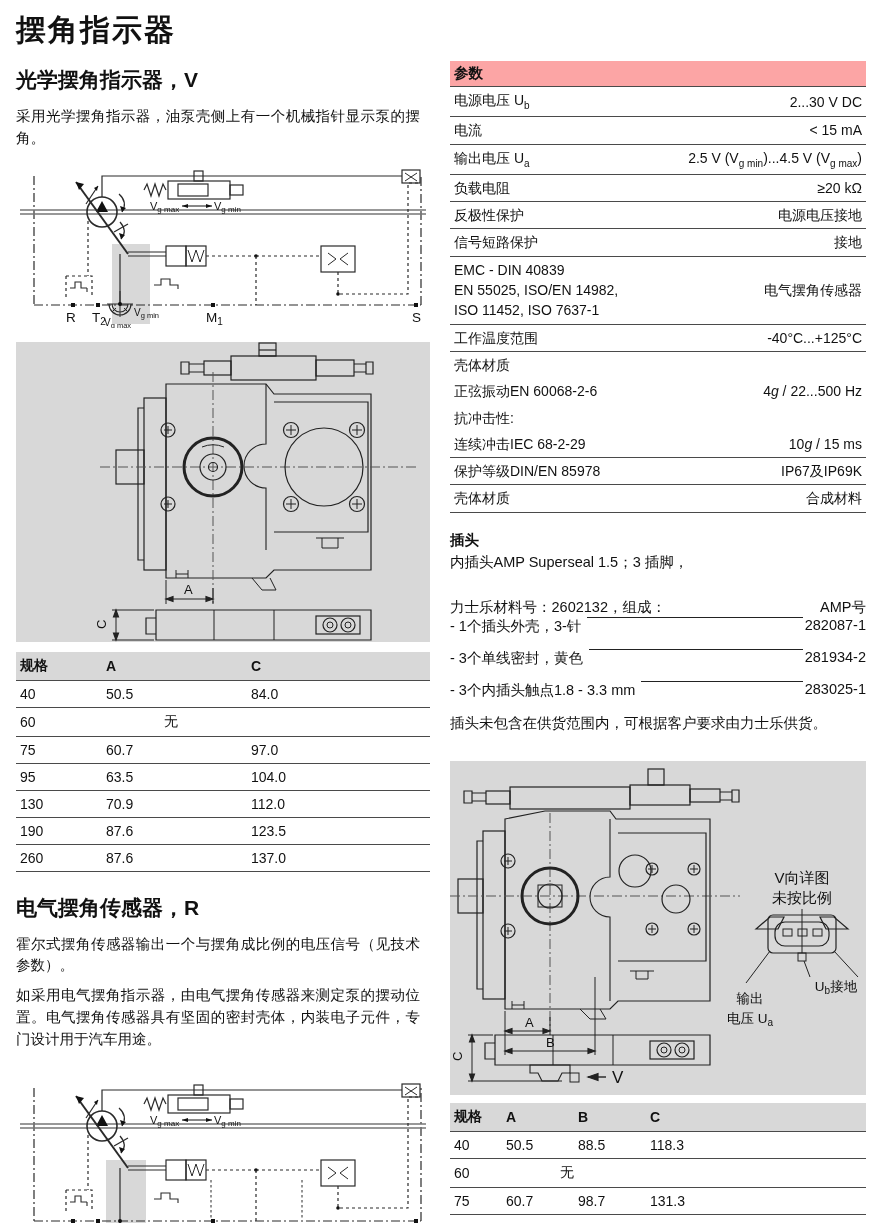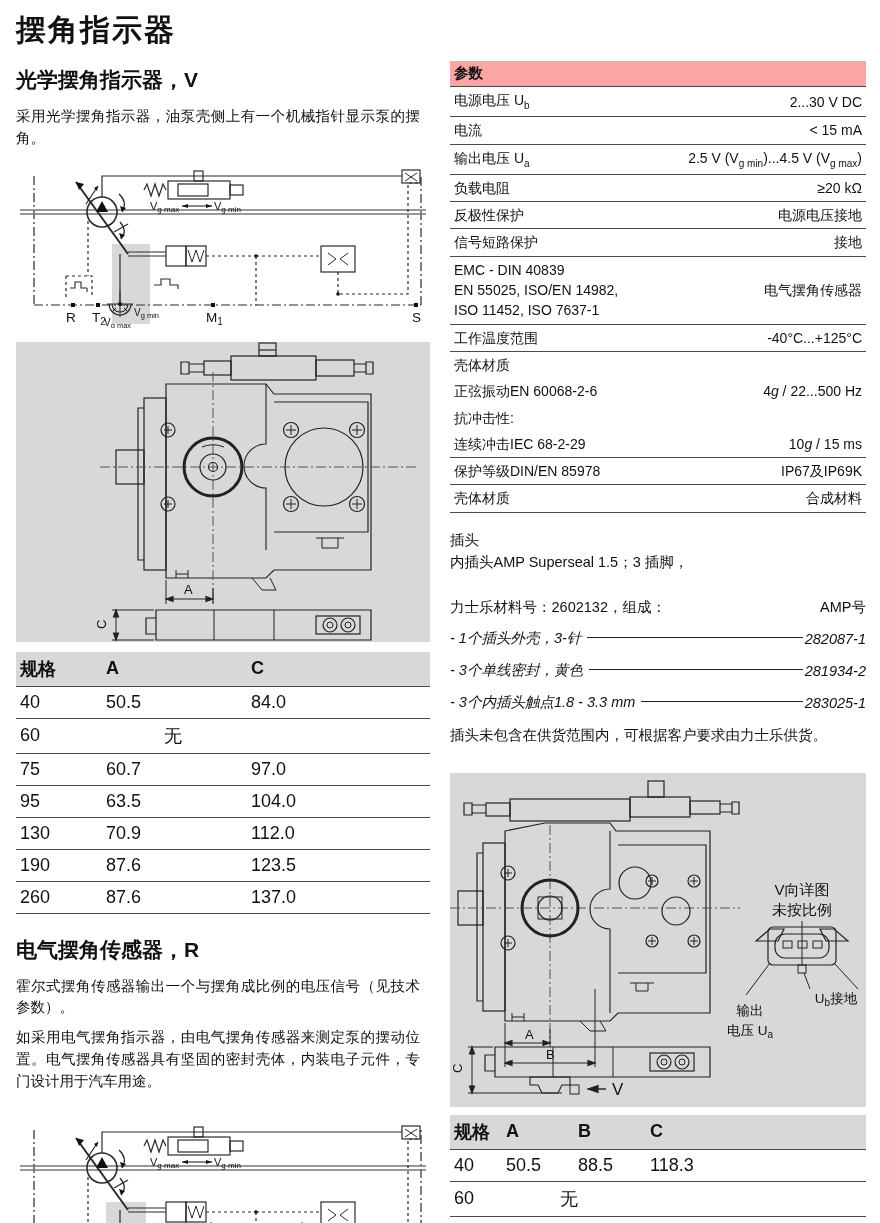"插头" .plug-heading { font-weight: normal -> bold }
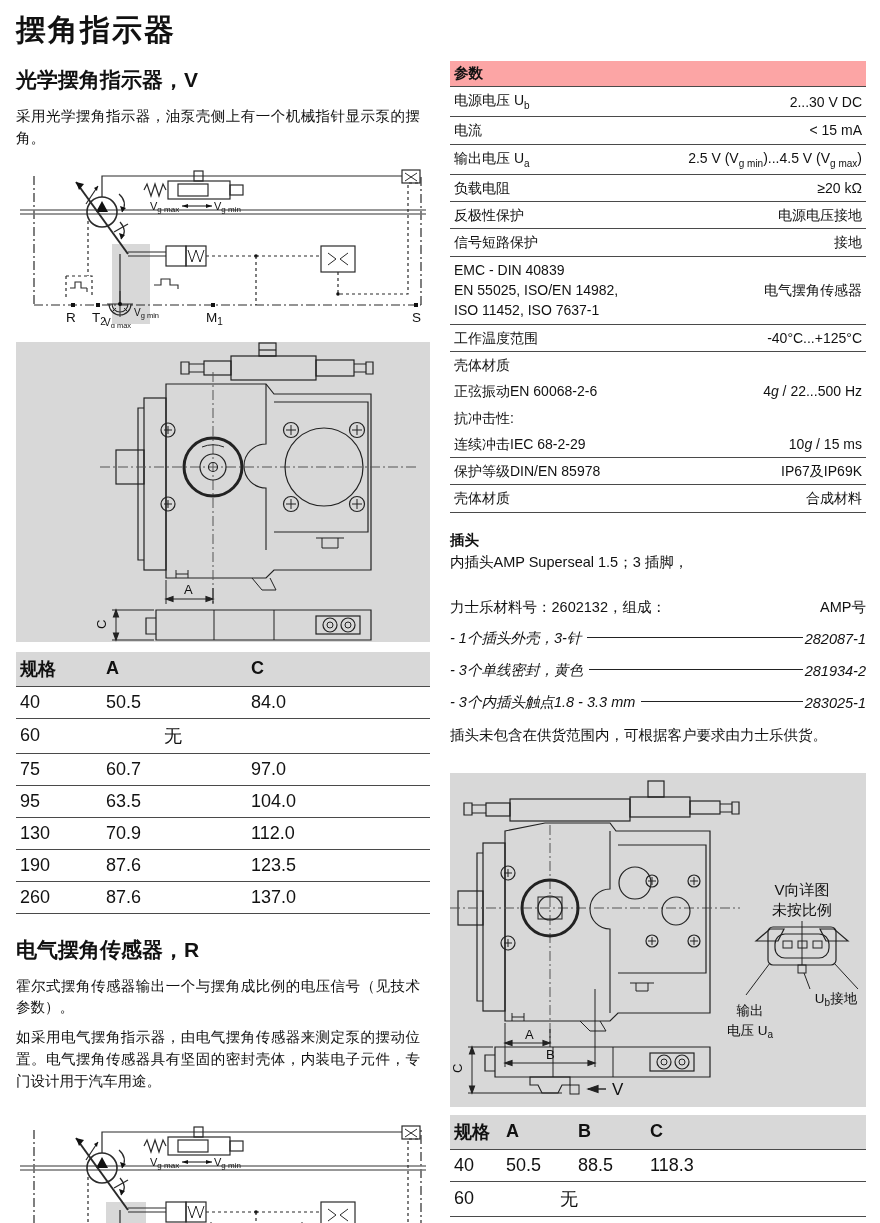"力士乐材料号：2602132，组成：" .plug-line2 { margin-bottom: 12px -> none }
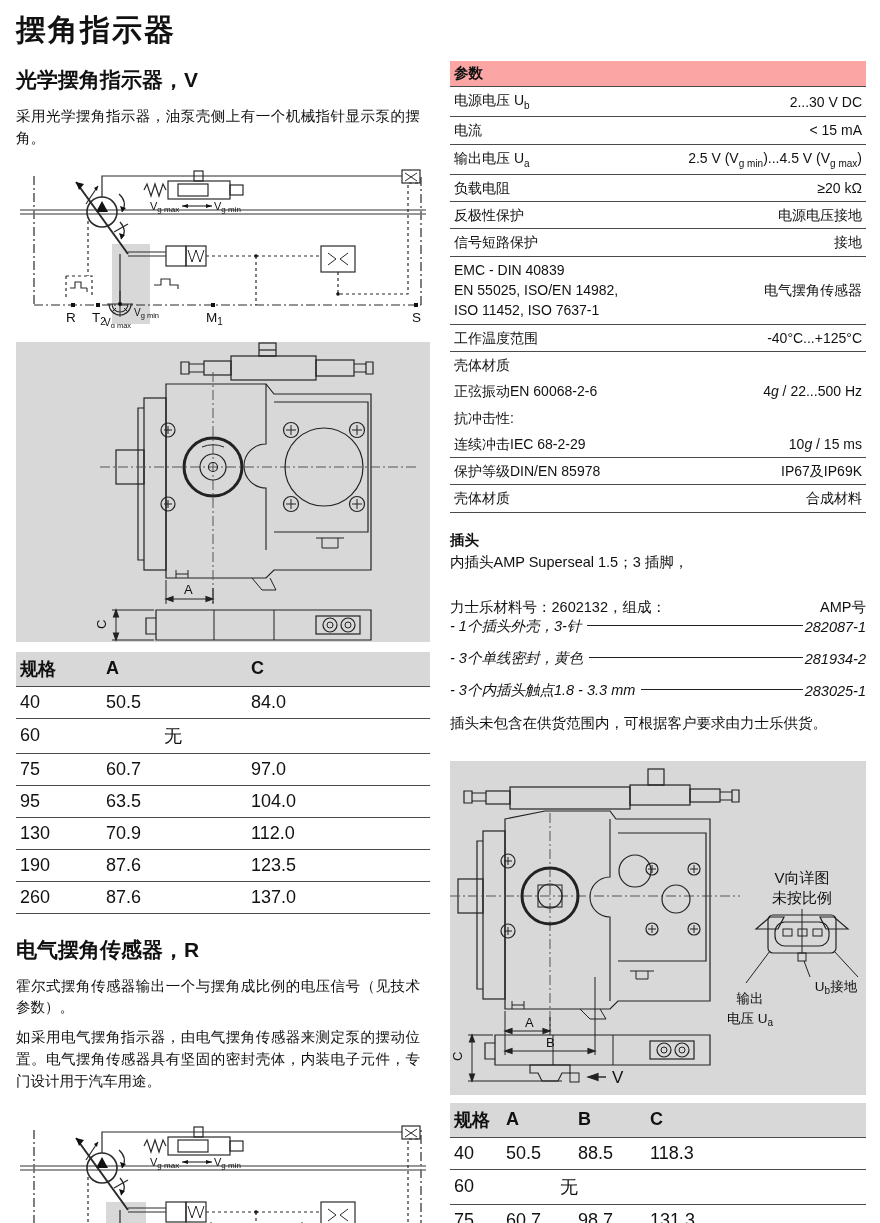"- 1个插头外壳，3-针" .plug-item { align-items: center -> flex-start; font-style: italic -> none }
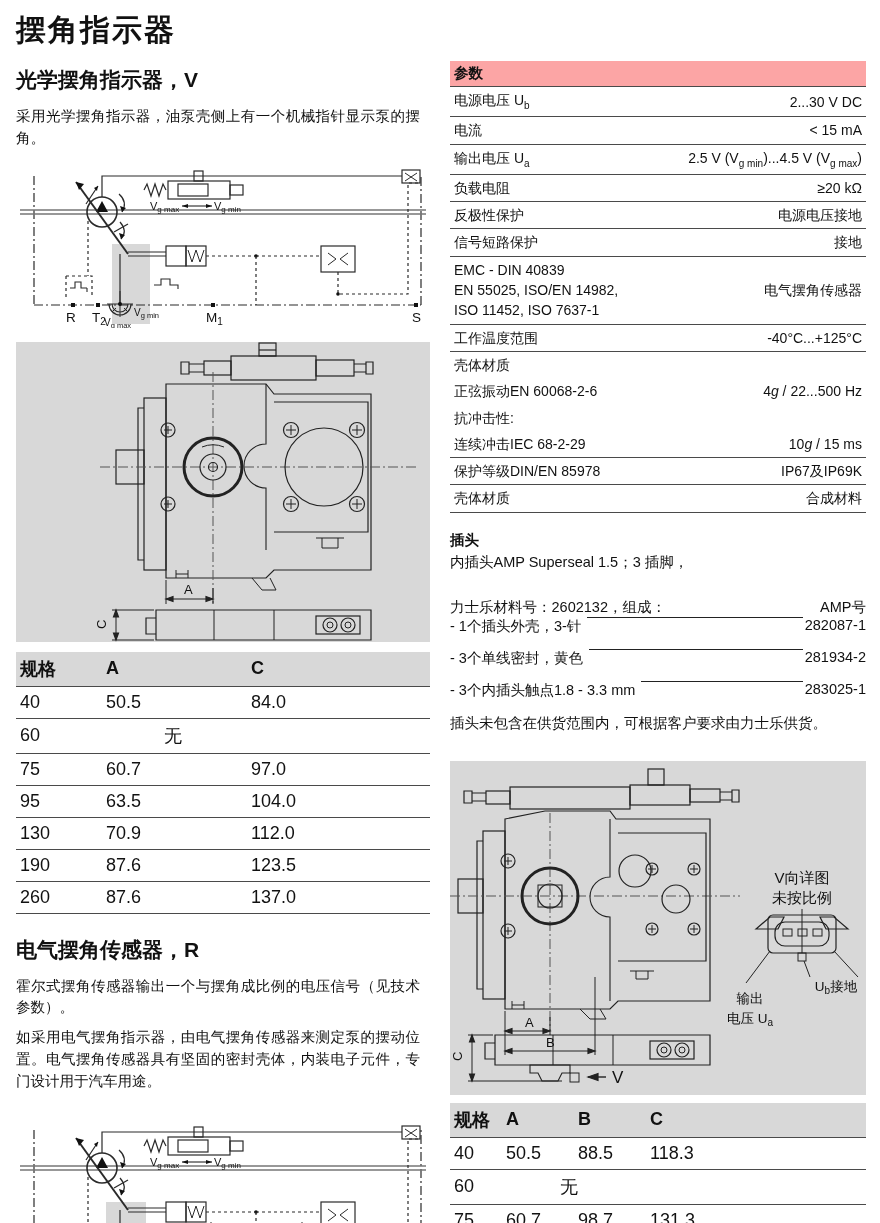"规格" table.spec { font-size: 18px -> 14px }
